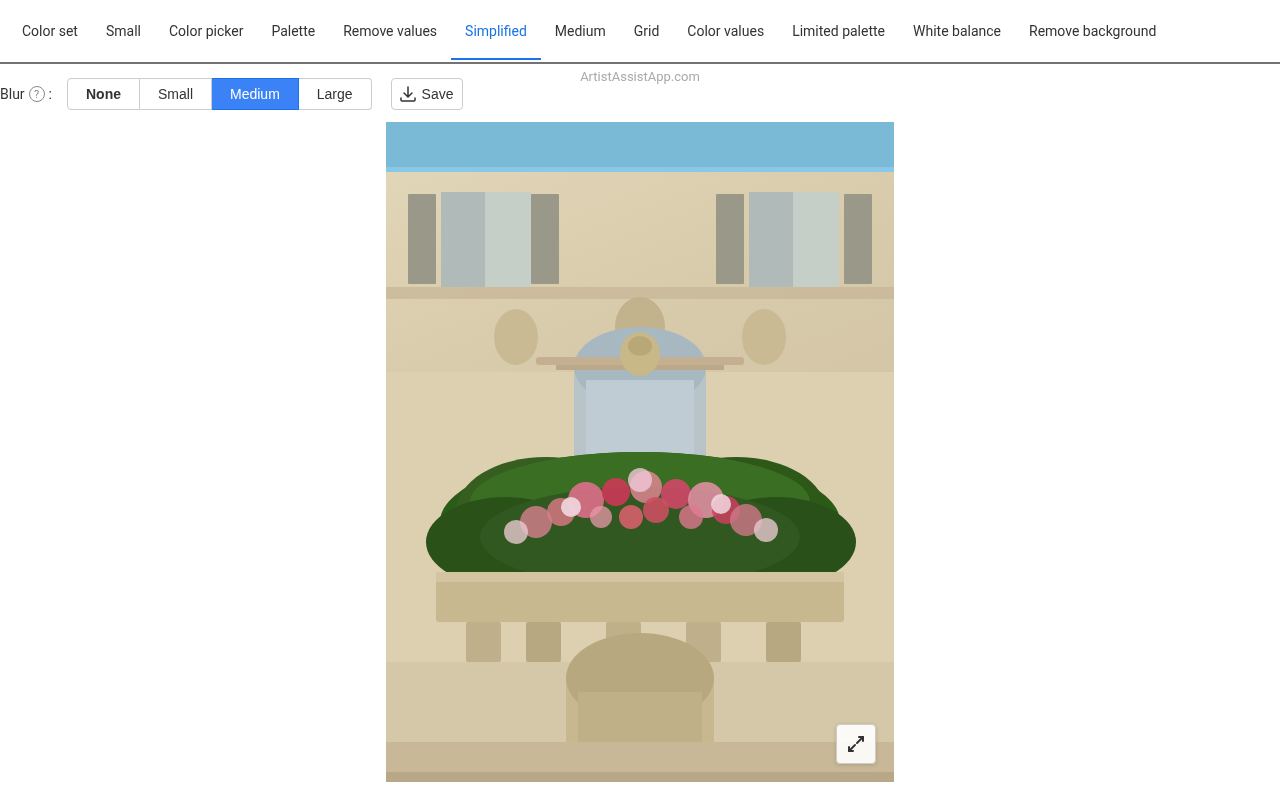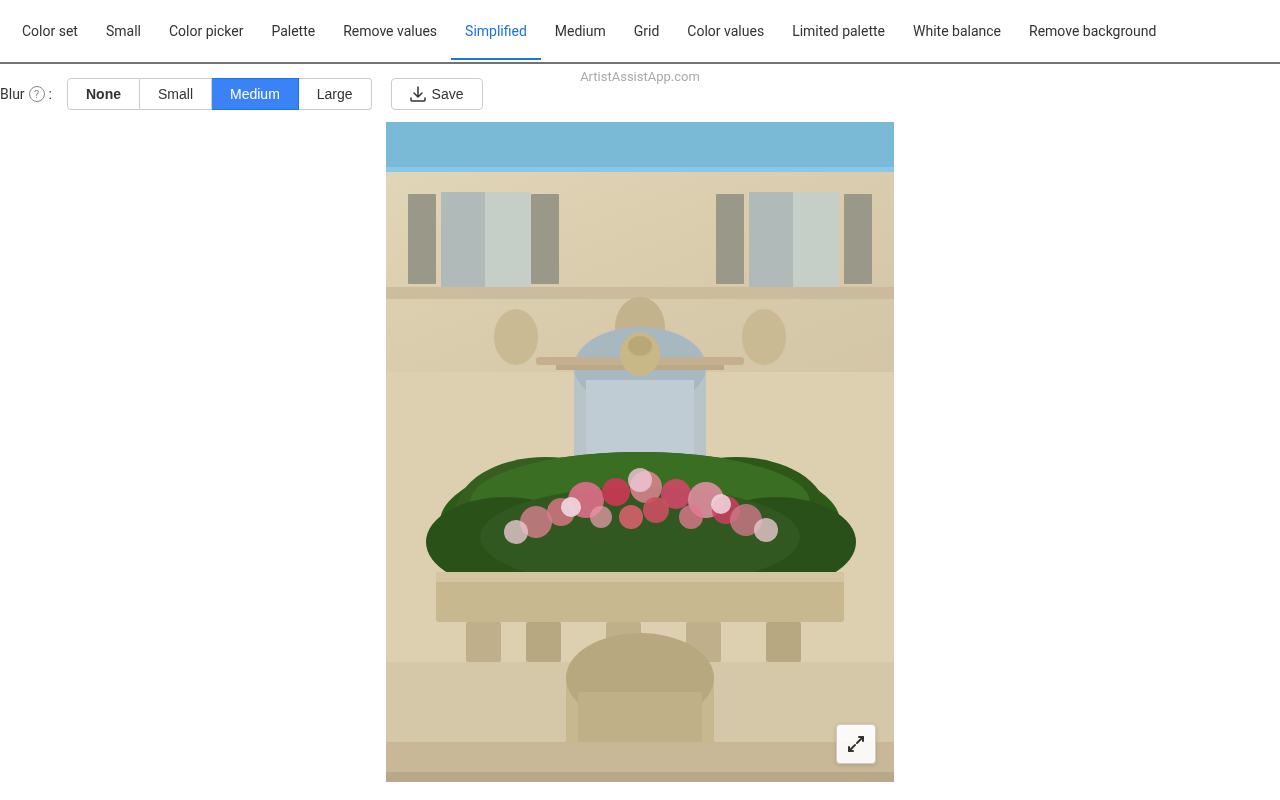"Save" .save-btn { padding: 7px 18px -> 7px 8px }
